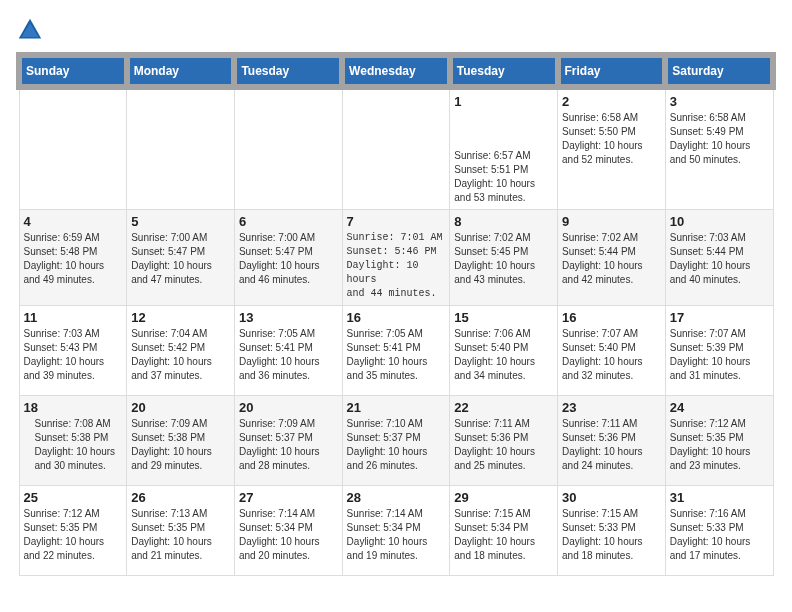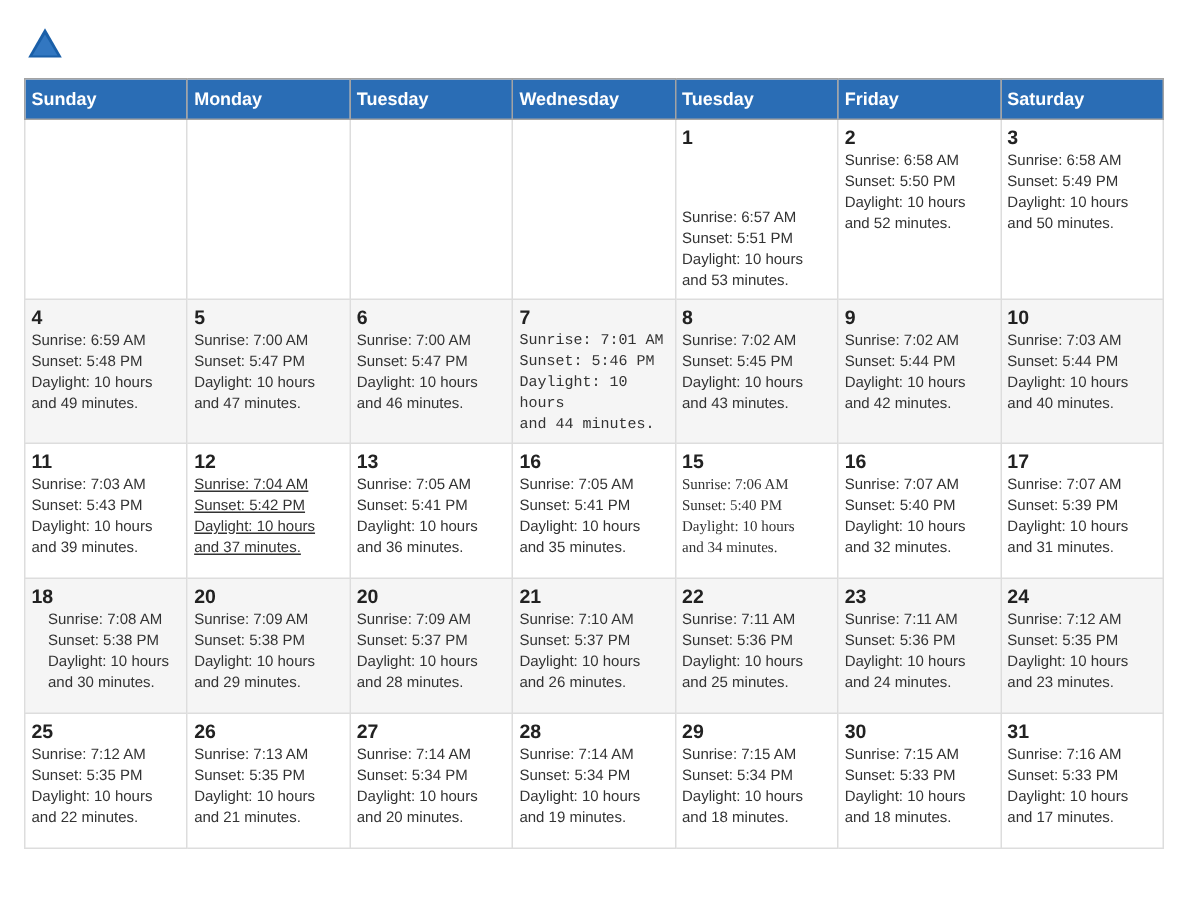"Sunday" th { border: 1px solid #a3a3a3 -> 6px solid #a3a3a3 }
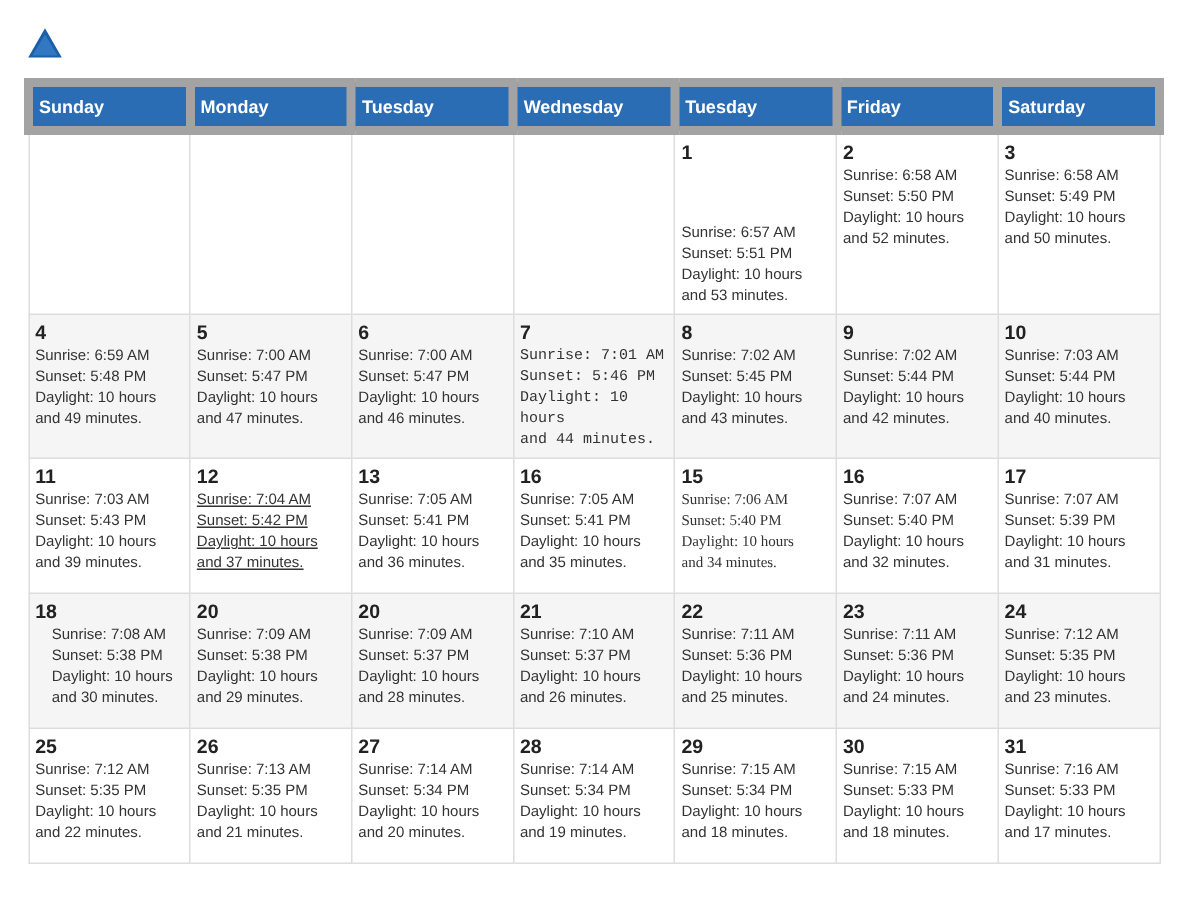"Sunrise: 7:04 AM" div.day-detail { text-decoration: underline -> none }
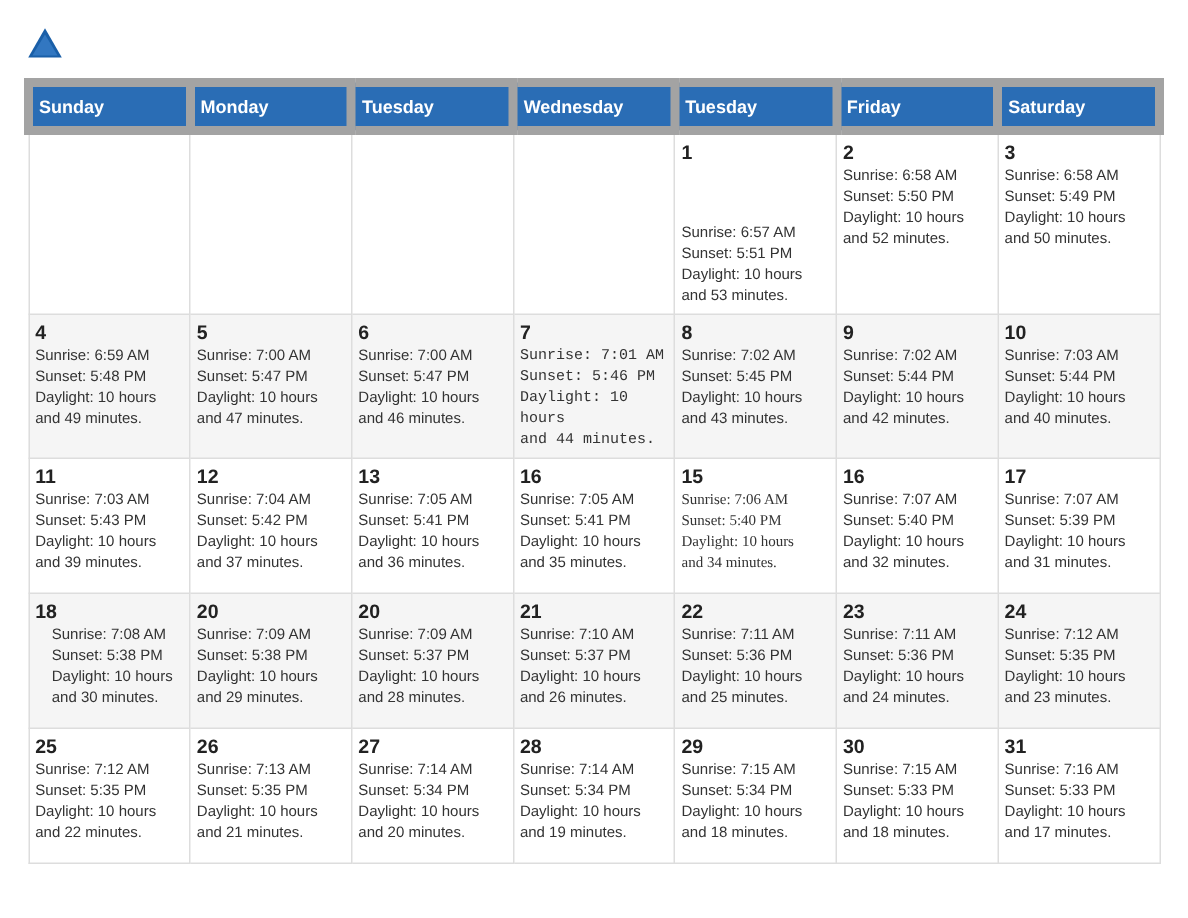"Sunrise: 7:06 AM" div.day-detail { font-family: Liberation Serif, serif -> none }
